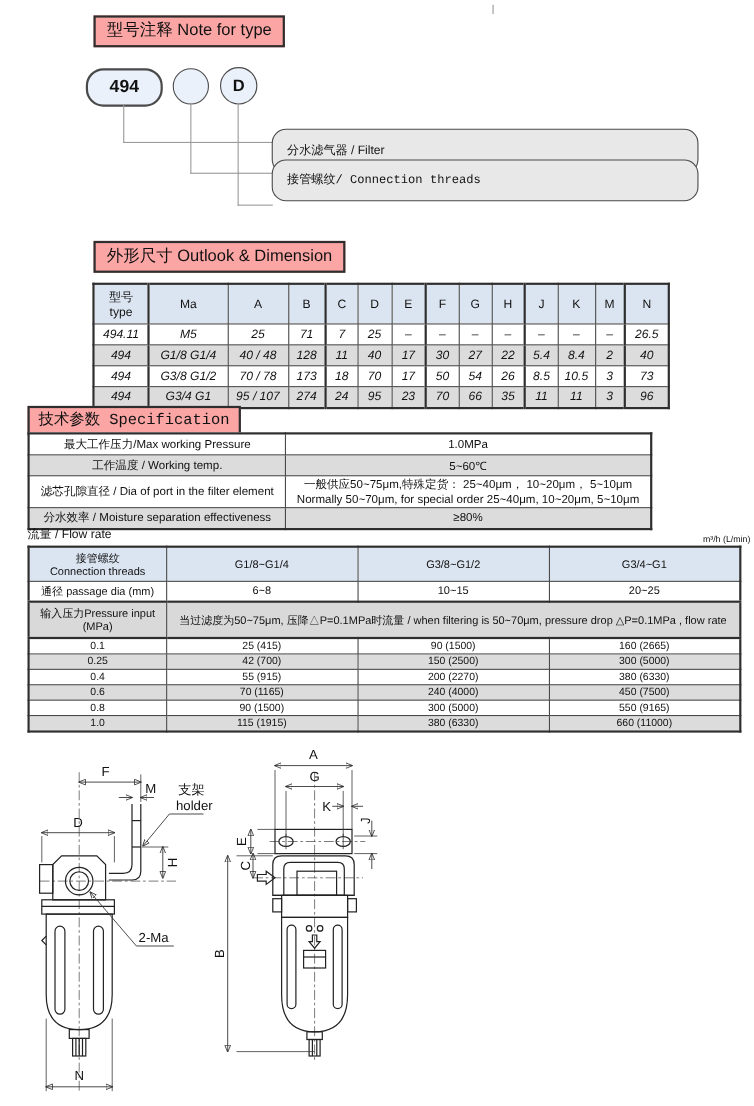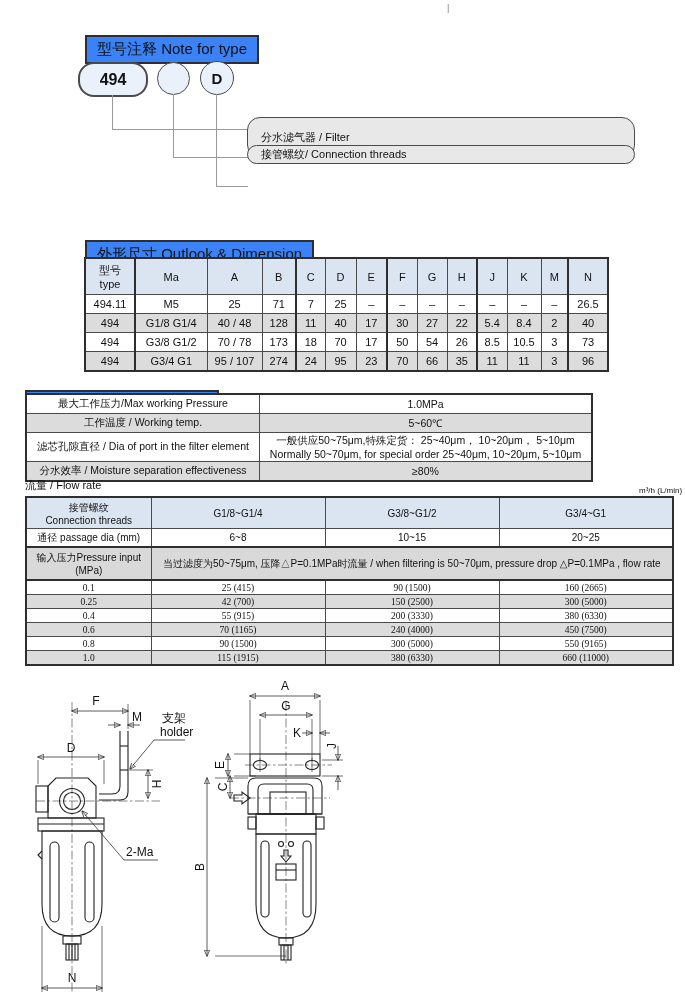"型号注释 Note for type" .sec-title { background: #3b82f6 -> #fca5a5; margin-top: 21px -> none }
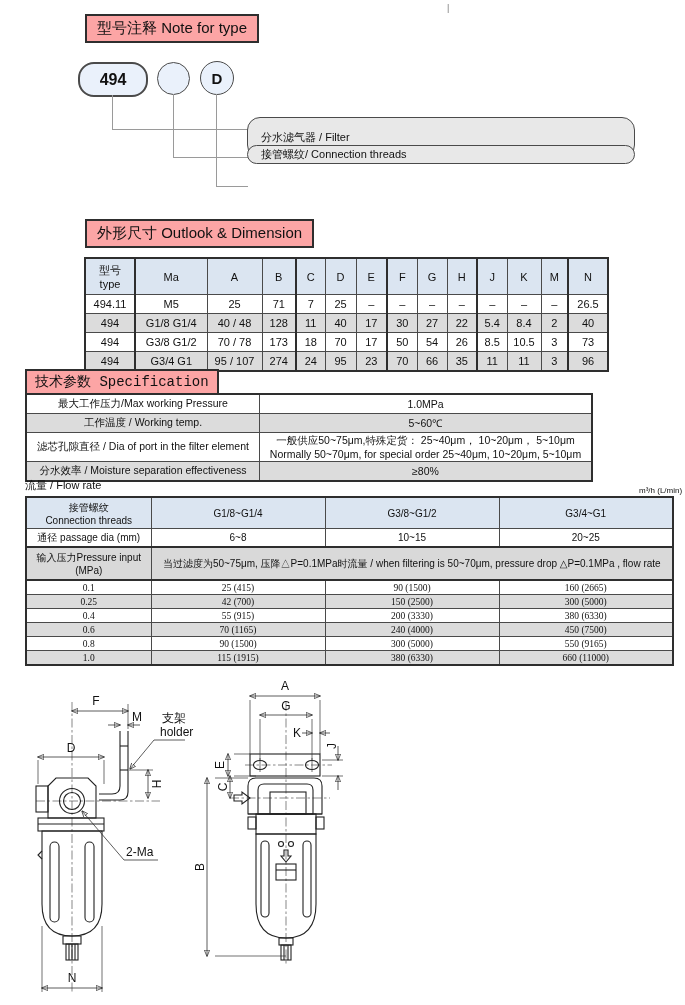"接管螺纹/ Connection threads" .co2 { font-family: none -> Liberation Mono, monospace; height: 19px -> 38px }
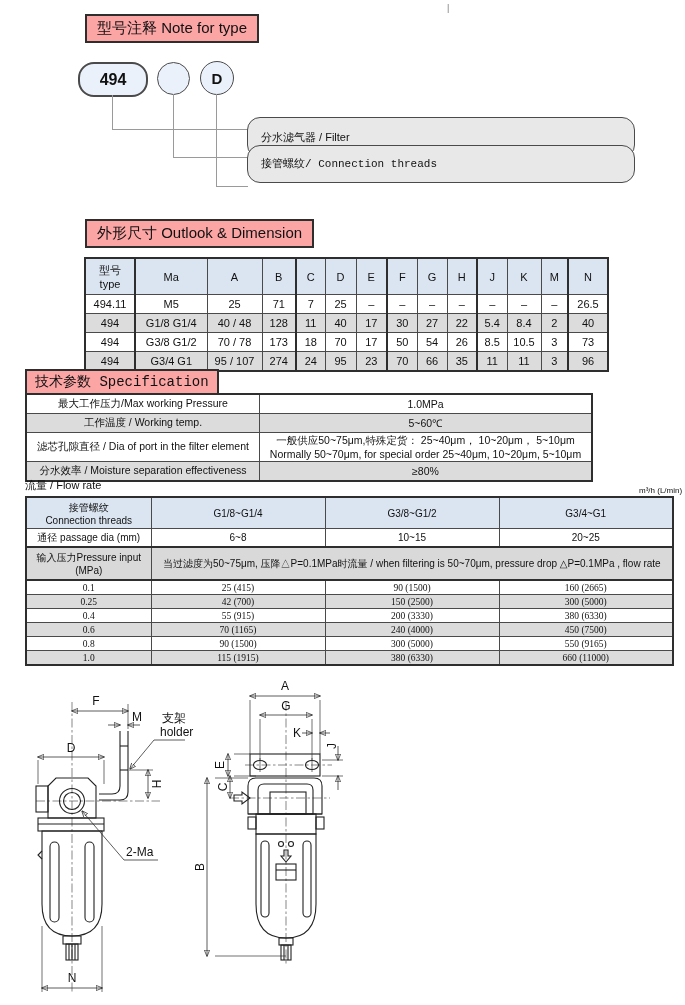"494.11" .dim td { font-style: none -> italic }
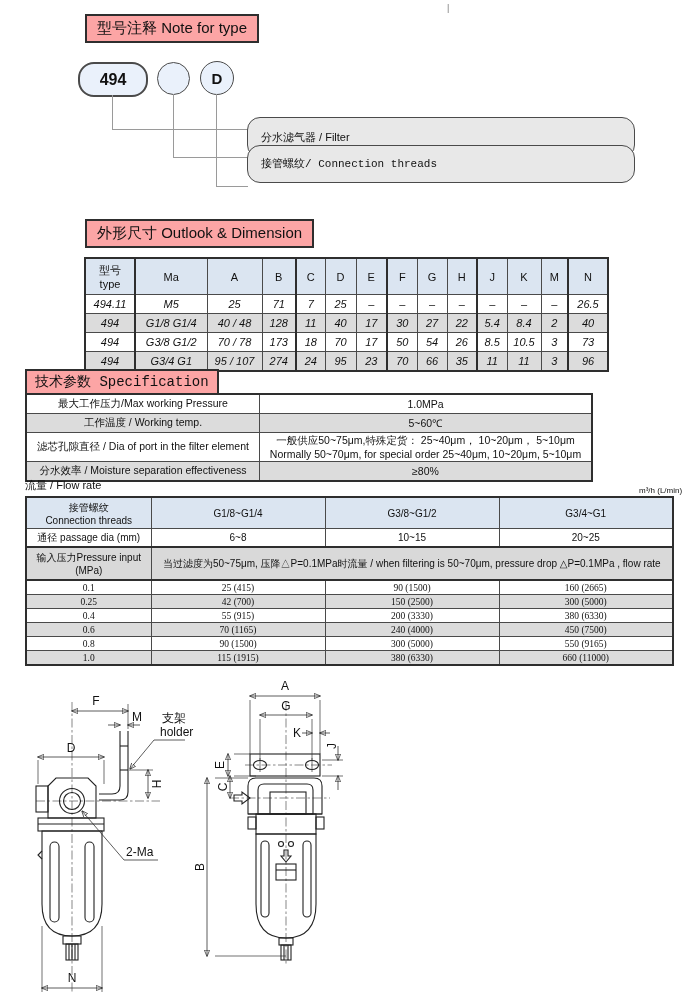"0.1" .flow tbody td { font-family: Liberation Serif, serif -> none }
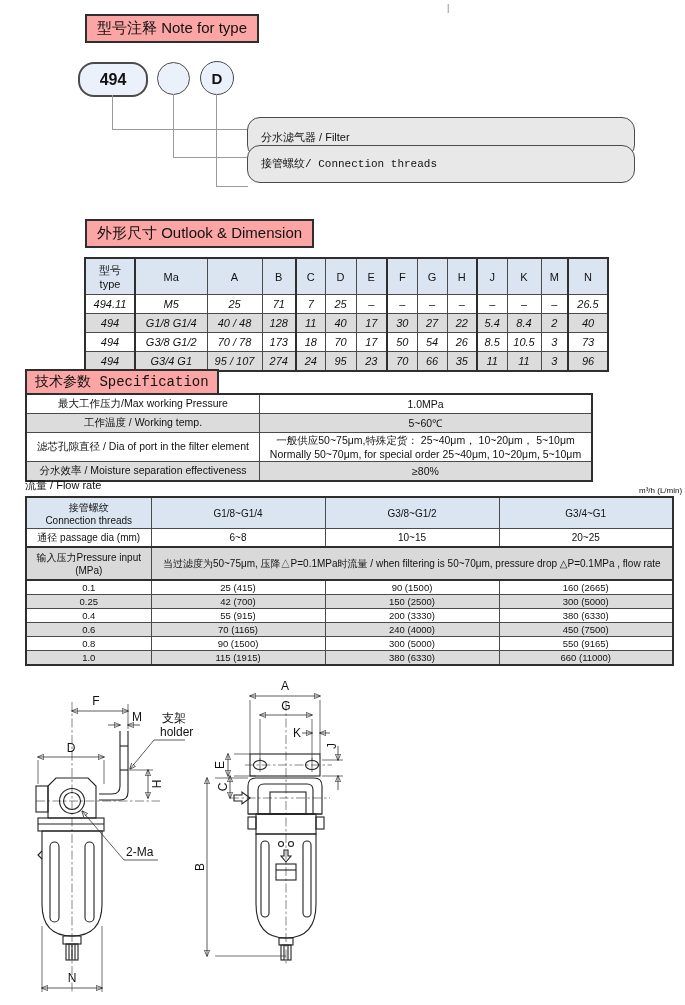"200 (3330)" td { text: 3330 -> 2270 }
